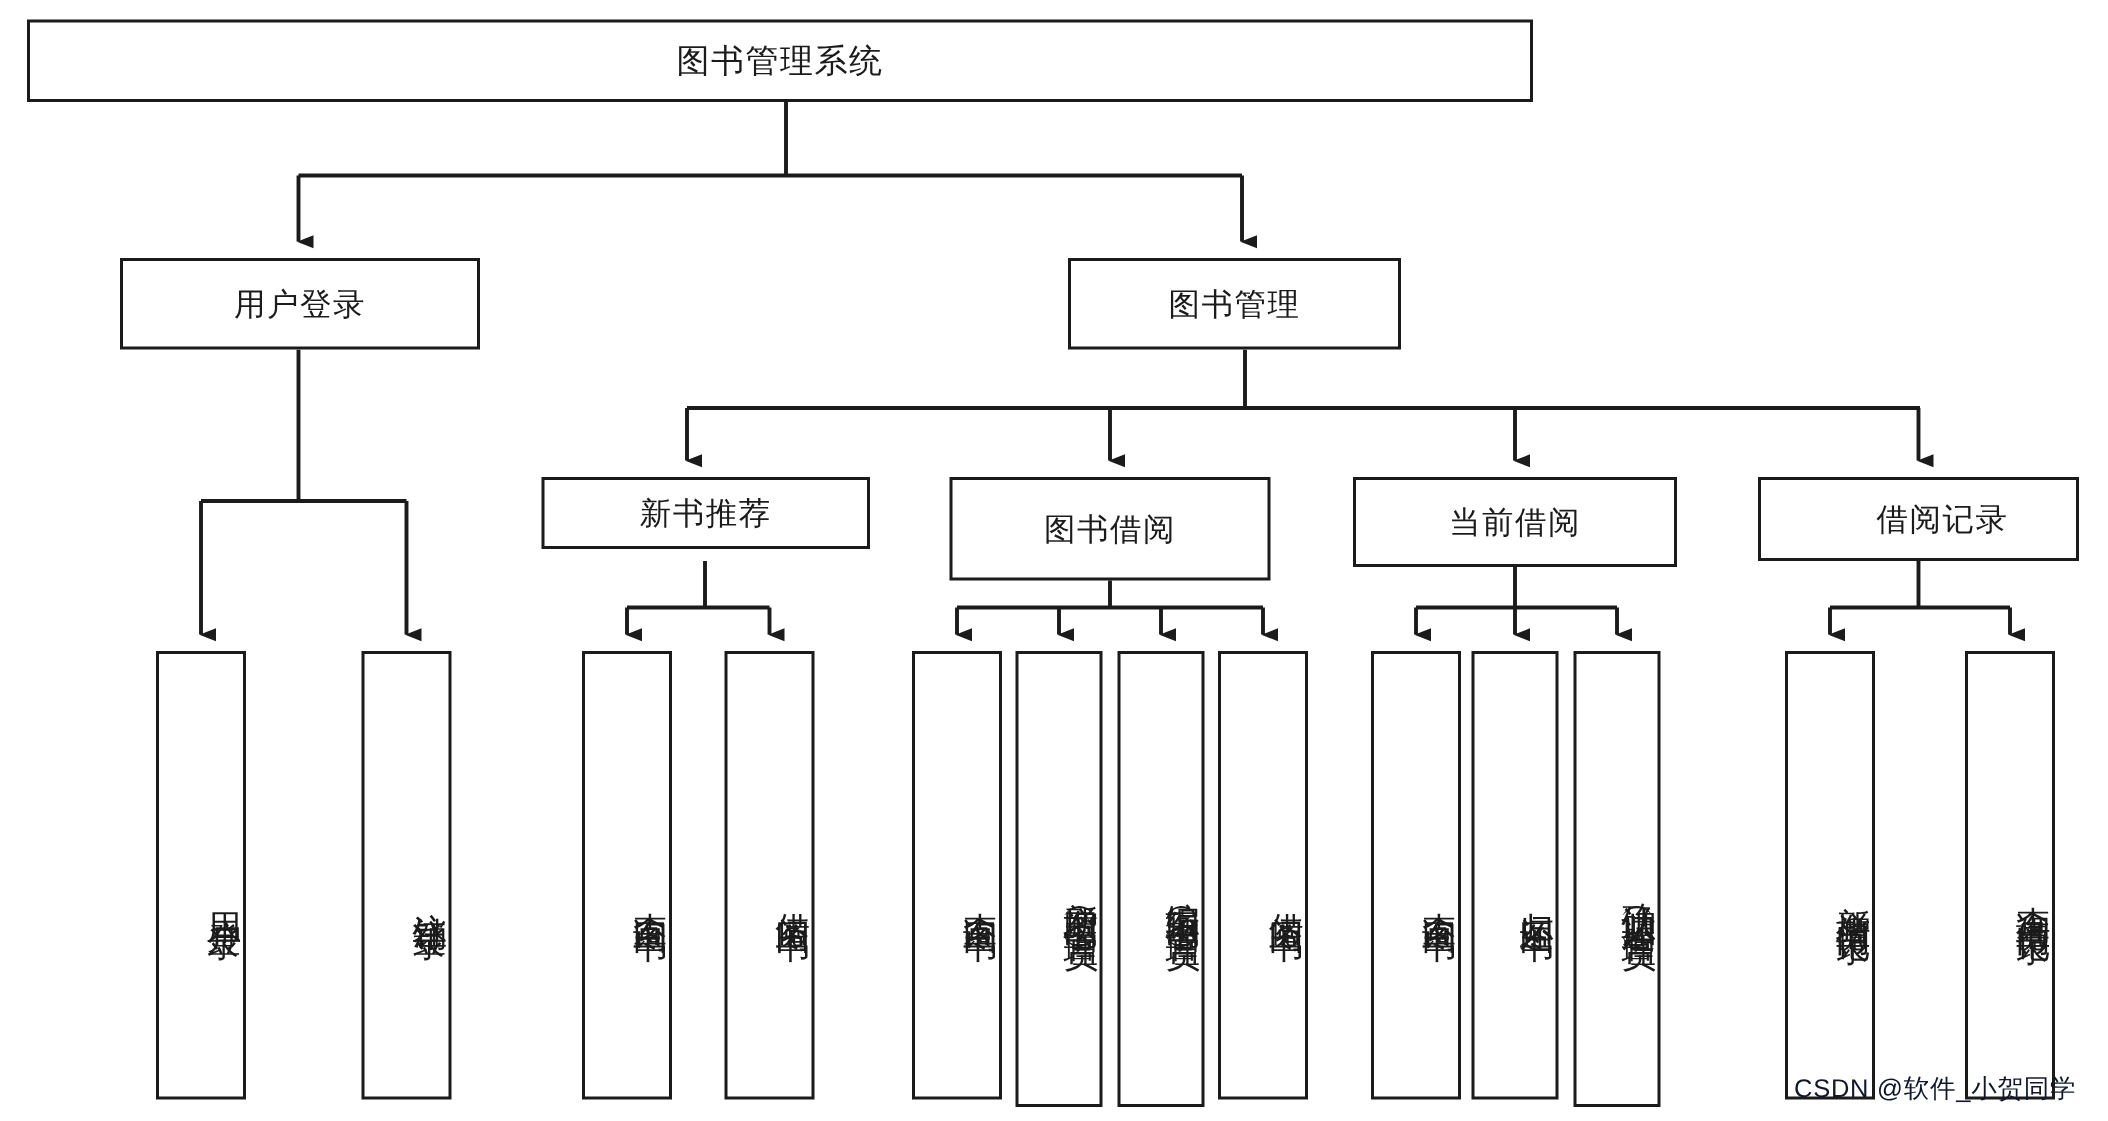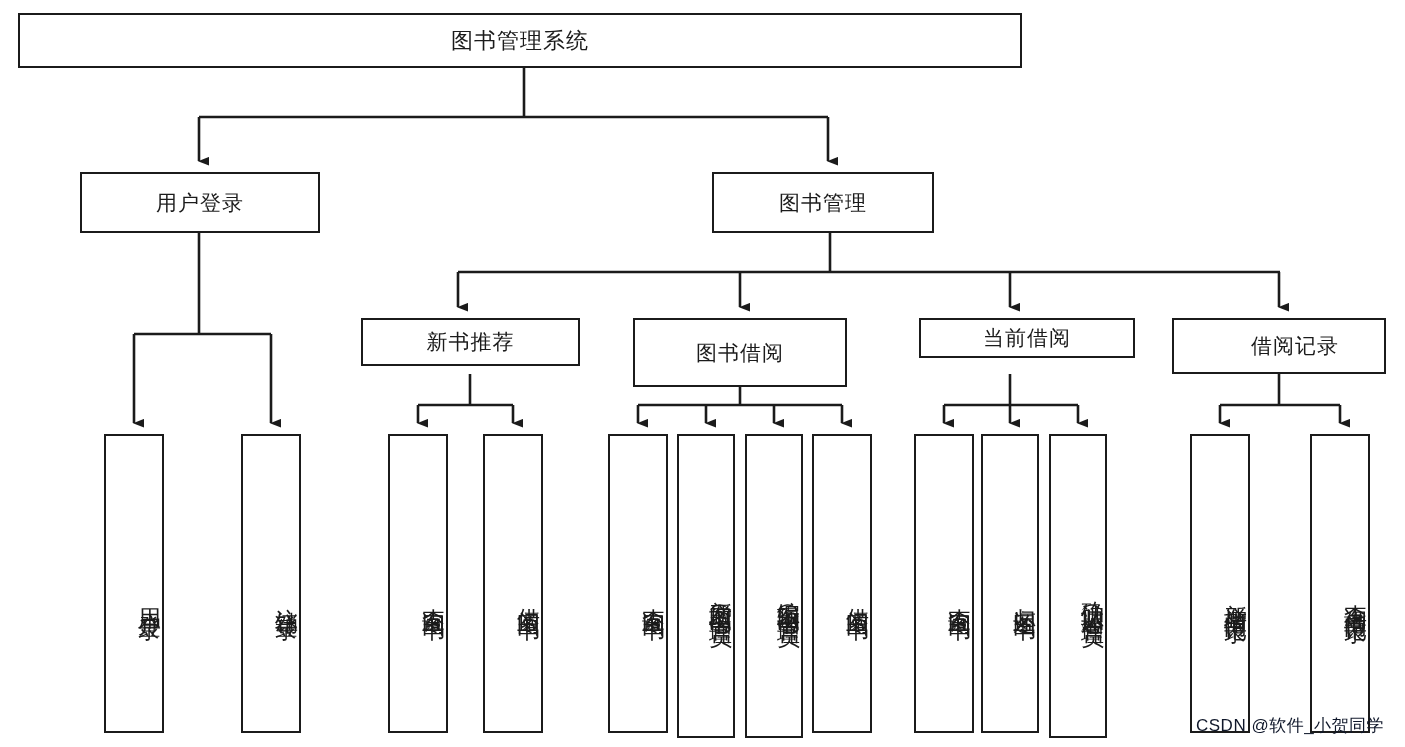"当前借阅" div.node { height: 40px -> 60px; margin-left: 17px -> none }
